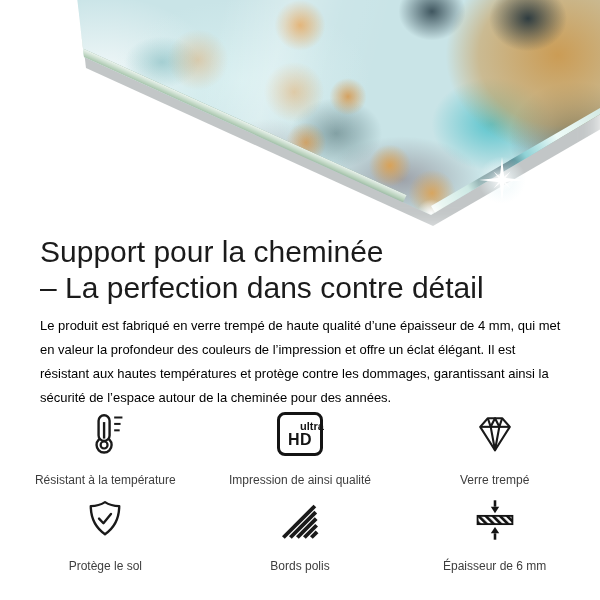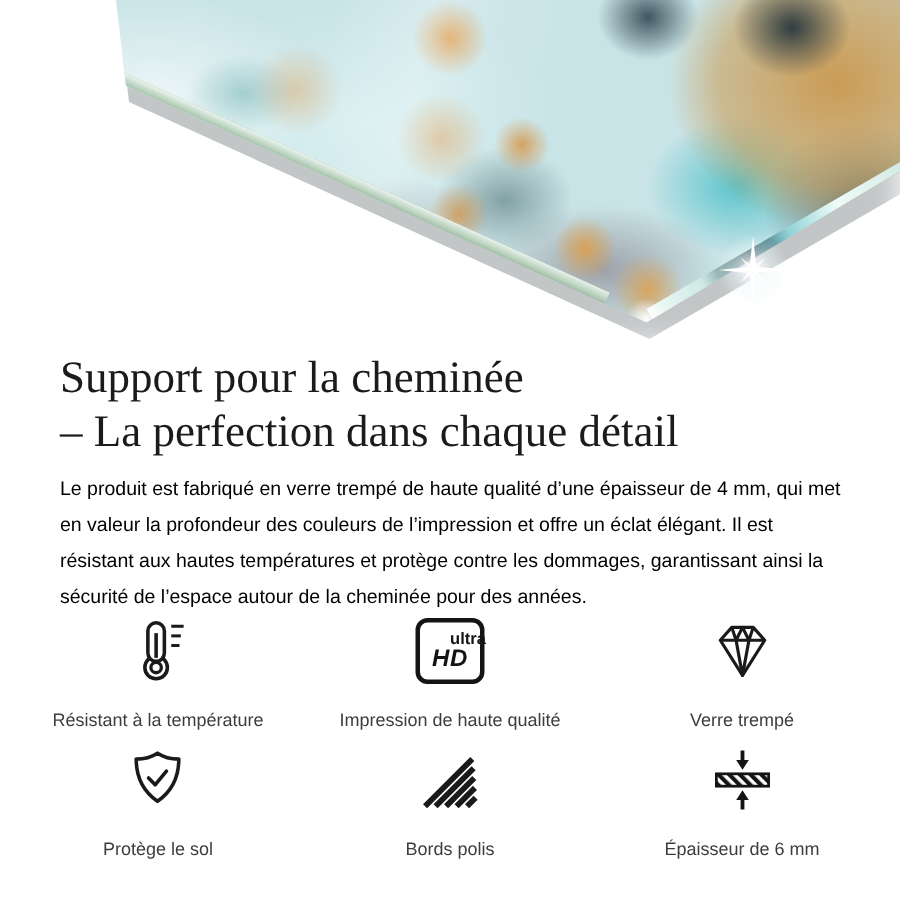"Support pour la cheminée" .heading { font-family: Liberation Serif, serif -> Liberation Sans, sans-serif }
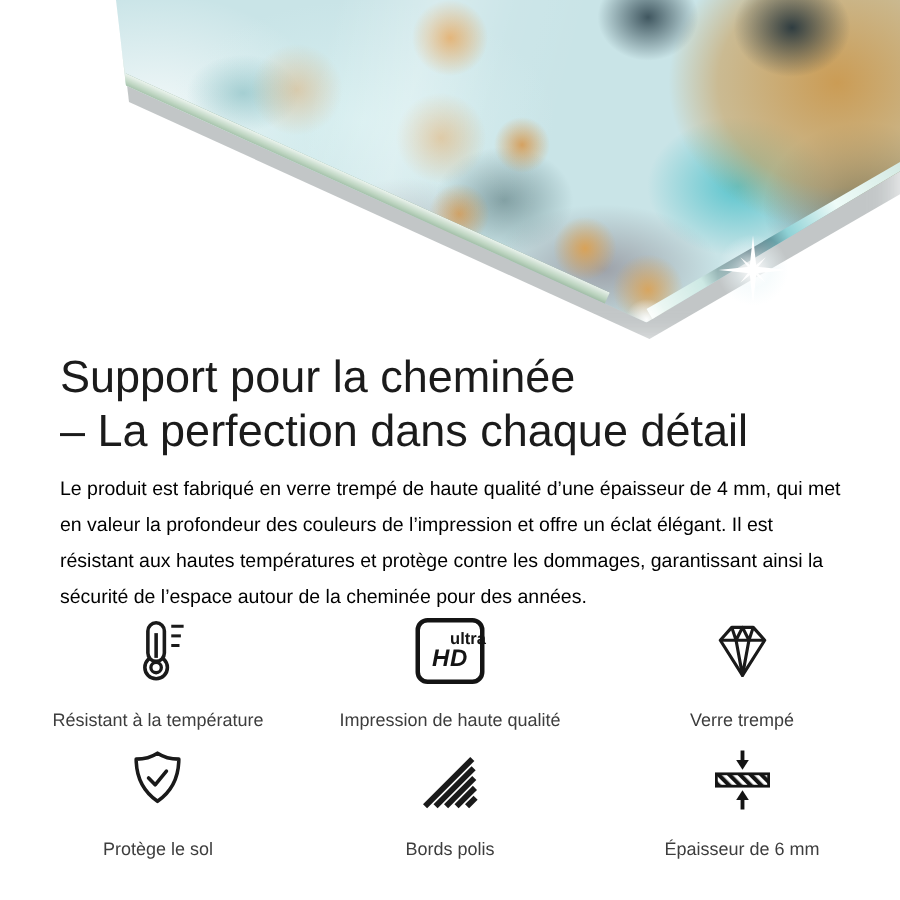"– La perfection dans chaque" span { text: chaque -> contre }
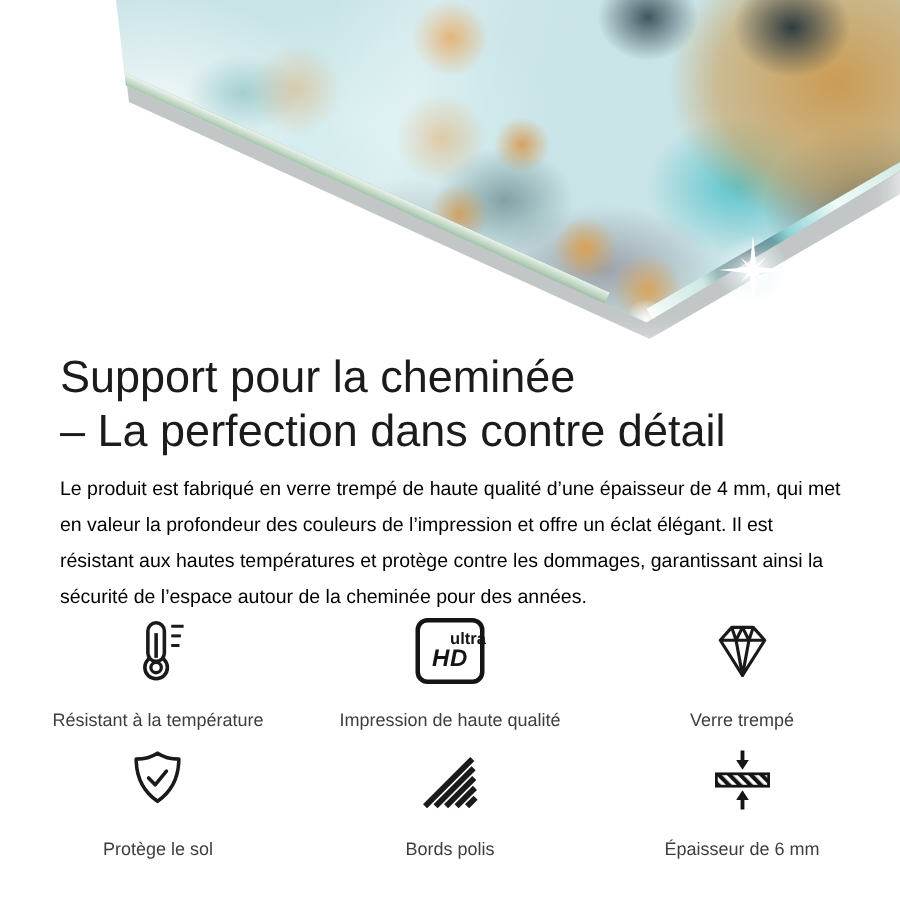"HD" .uhd-bottom { font-style: italic -> none }
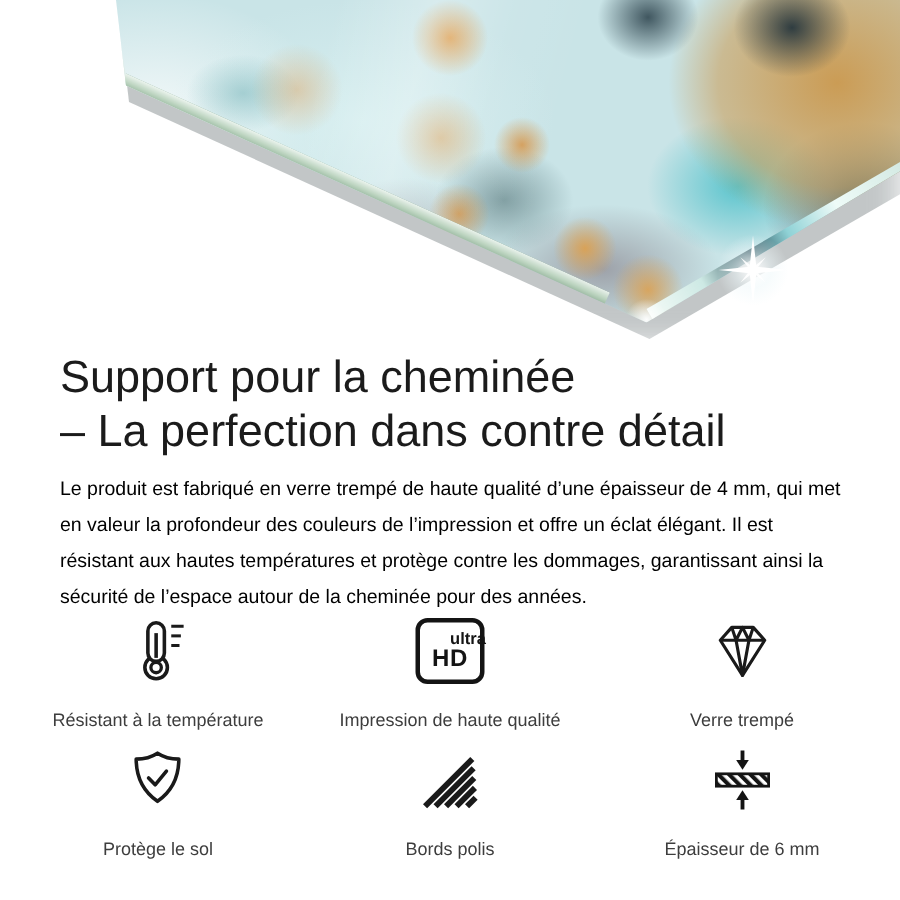"Impression de haute qualité" div.flabel { text: haute -> ainsi }
